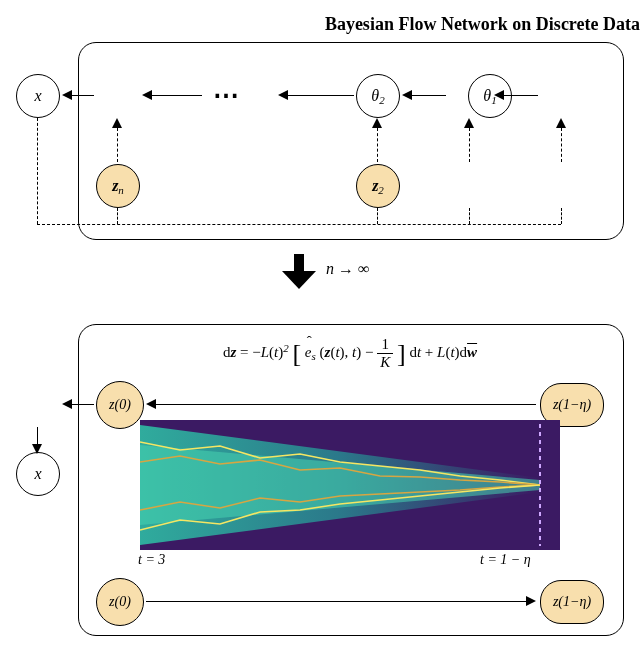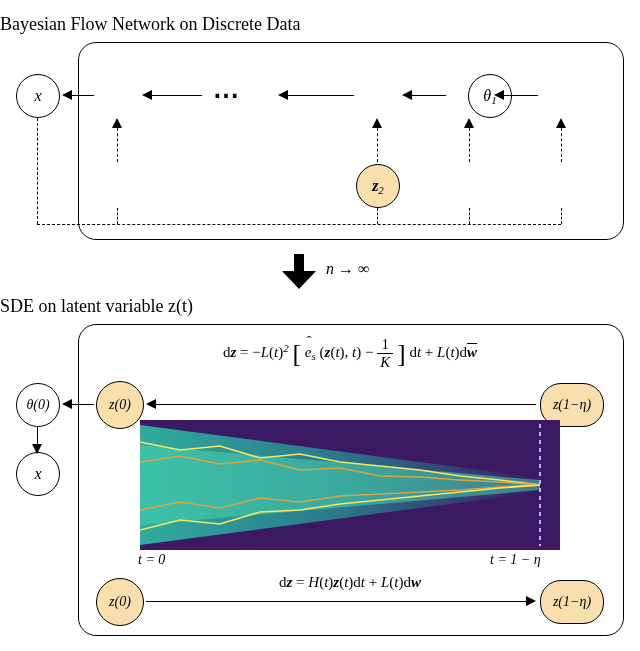"Bayesian Flow Network on Discrete" .title { font-weight: 400 -> 700; text-align: left -> right }
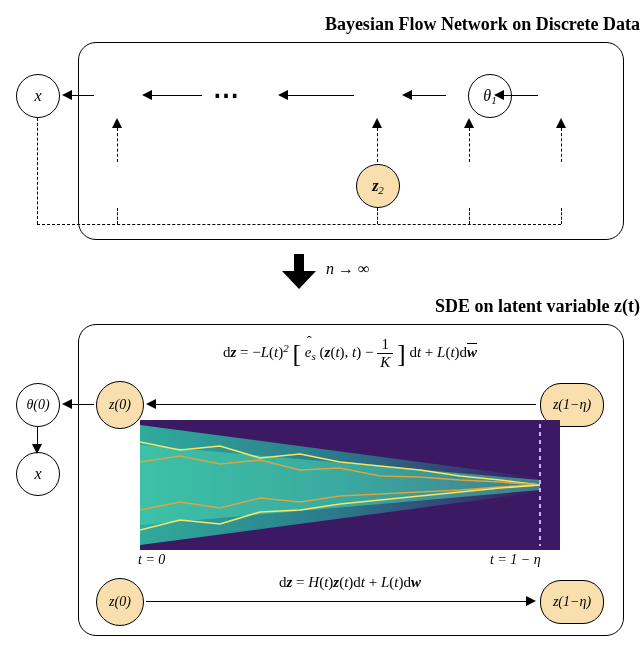"θ2" div.circ { html: none -> <div> <span><span>θ</span><span>2</span></span> </div> }
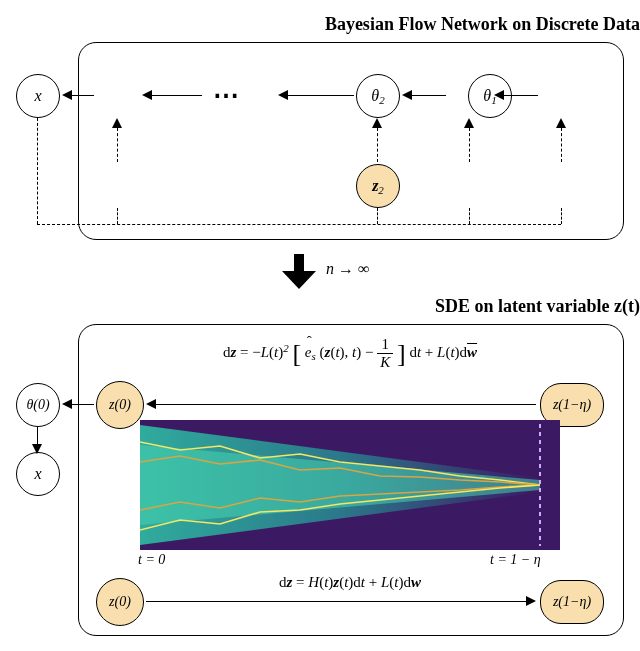"zn" div.circ { html: none -> <div> <span><b><span>z</span></b><span>n</span></span> </div> }
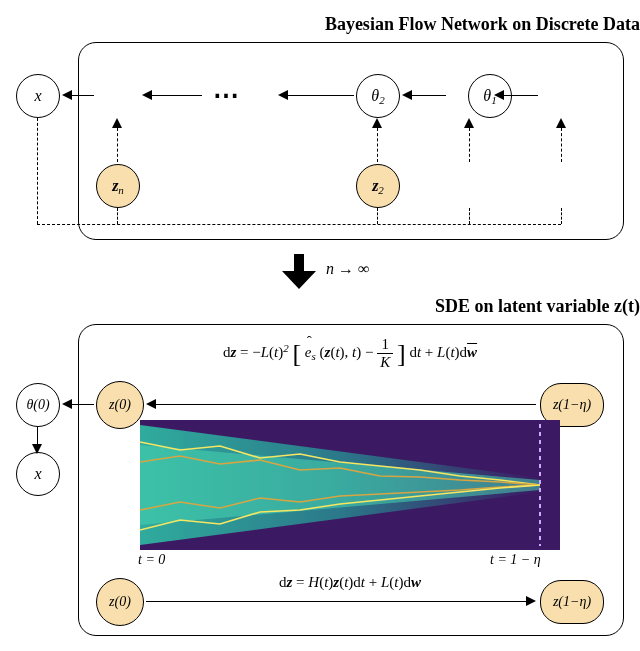"SDE on latent variable z(t)" div.title { html: <div>SDE on latent variable z(t)</div> -> none }
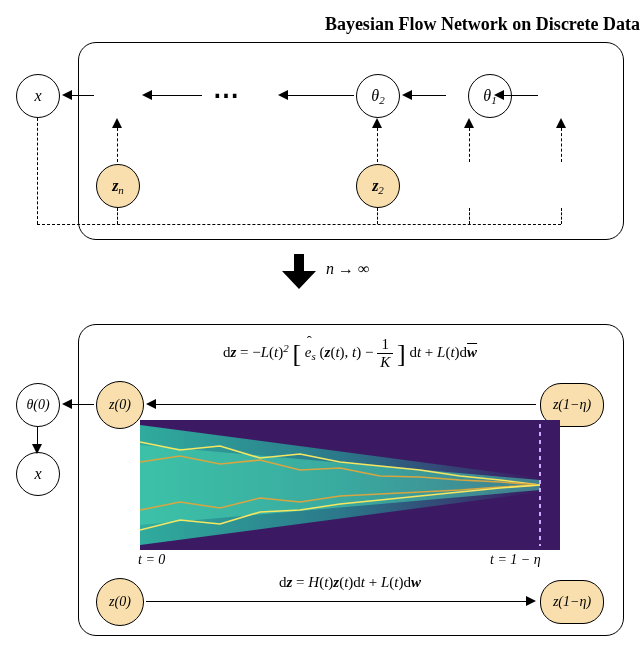"θ(0)" div.circ { html: <div> <span>θ(0)</span> </div> -> none }
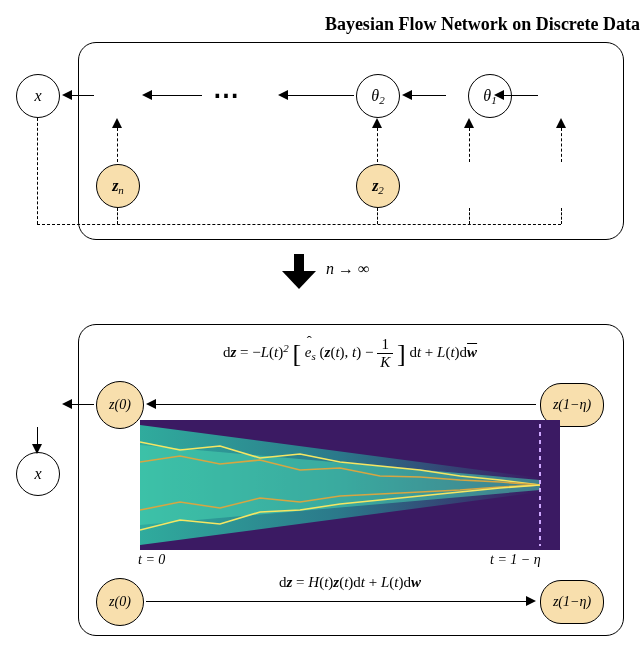"t = 0" div.eqn { text: 0 -> 3 }
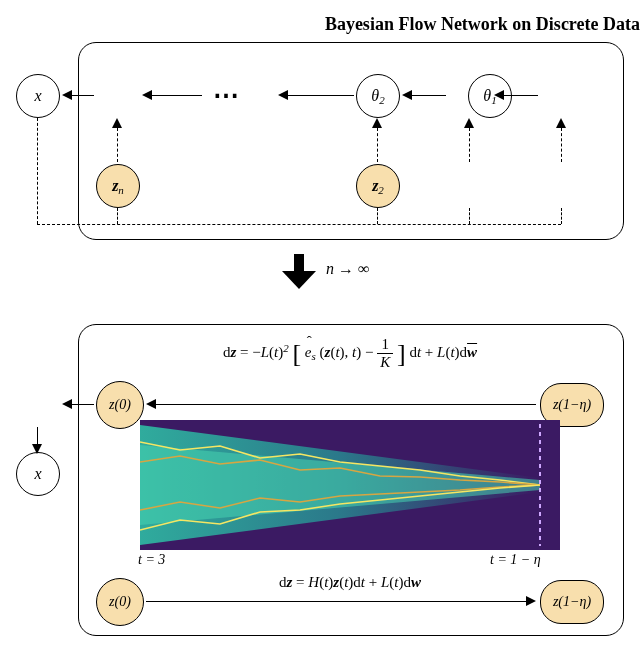"t = 1 − η" div.eqn { left: 490px -> 480px }
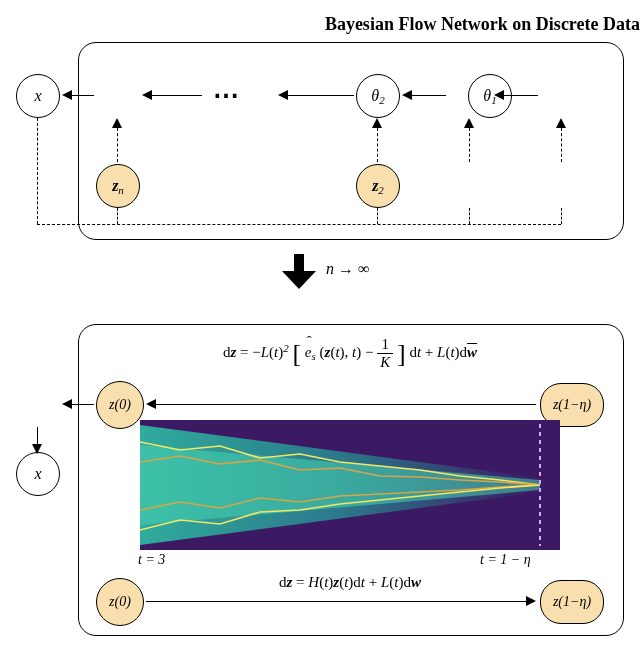"dz = H(t)z(t)dt + L(t)dw" div.eqn { html: <div> <span>d</span><b>z</b><span> = </span><i>H</i><span>(</span><i>t</i><span>)</span><b>z</b><span>(</span><i>t</i><span>)d</span><i>t</i><span> + </span><i>L</i><span>(</span><i>t</i><span>)d</span><b><i>w</i></b> </div> -> none }
